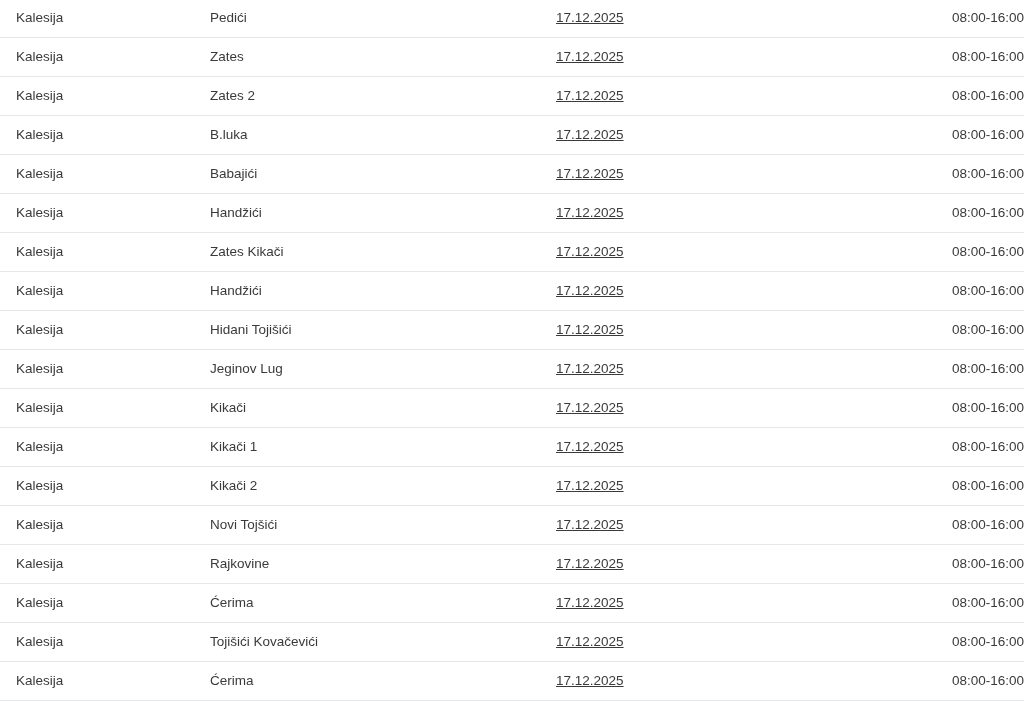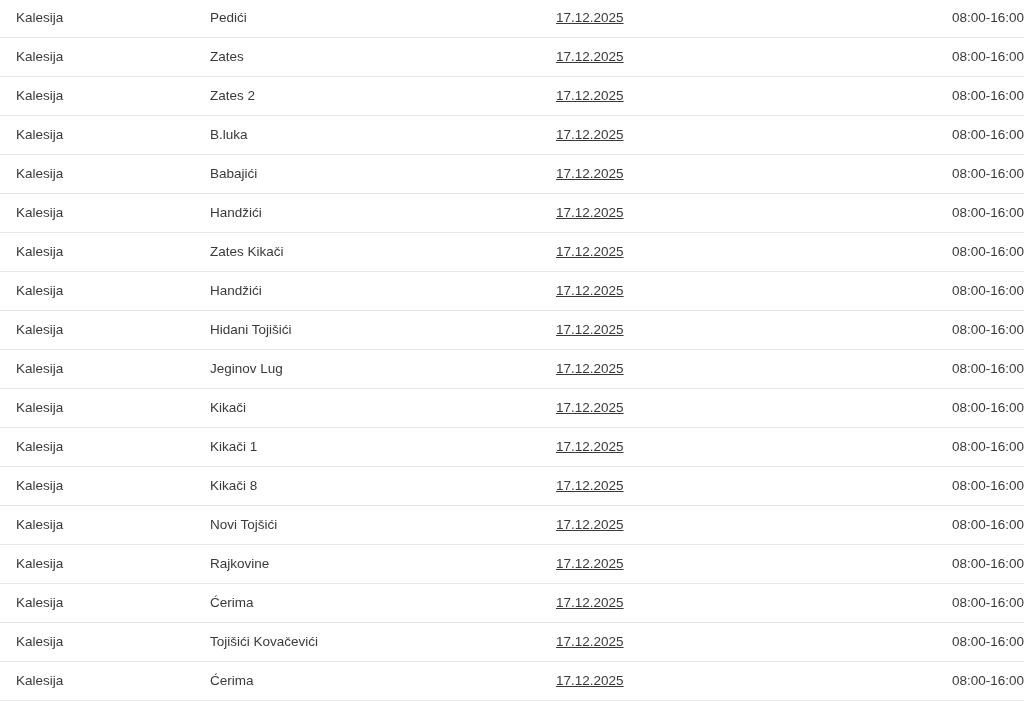"Kikači 8" td.cell-place { text: 8 -> 2 }
